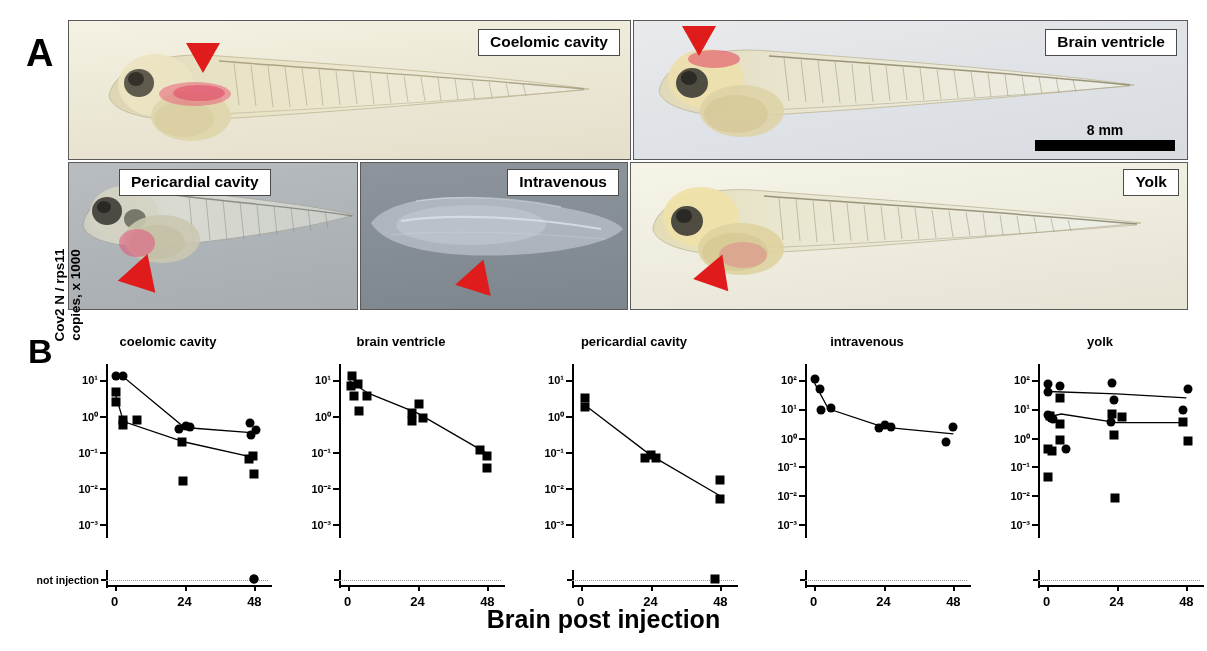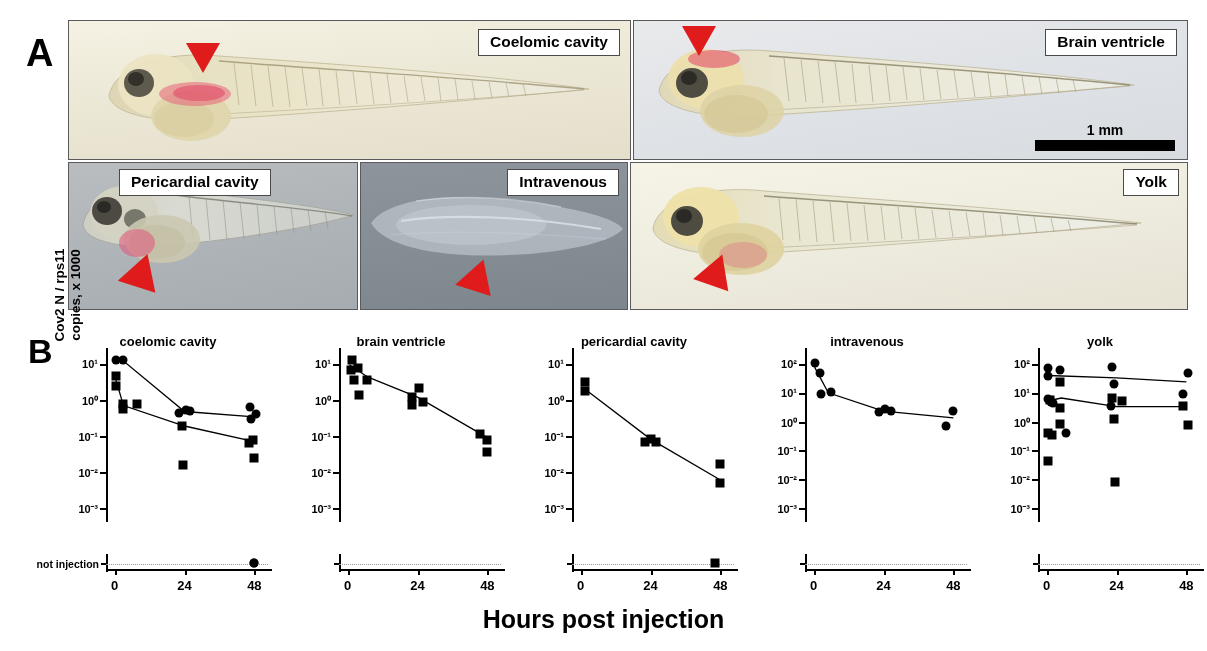"1 mm" div.scalebar-text { text: 1 -> 8 }
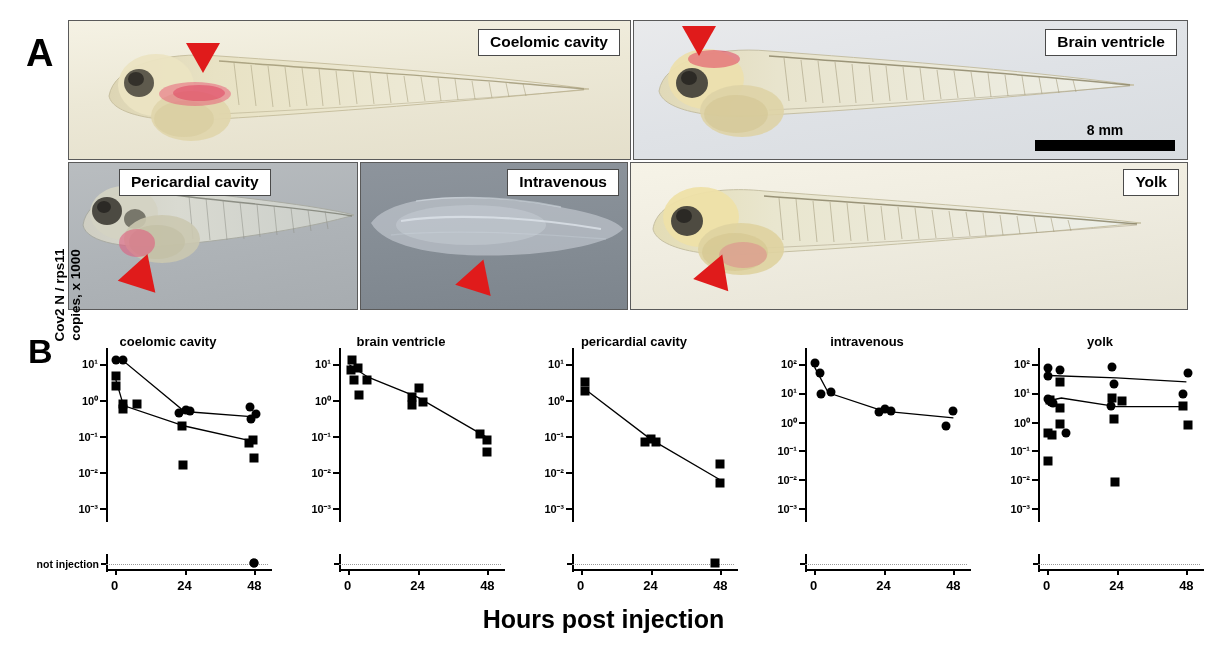"10¹" .plot { top: 18px -> 34px }
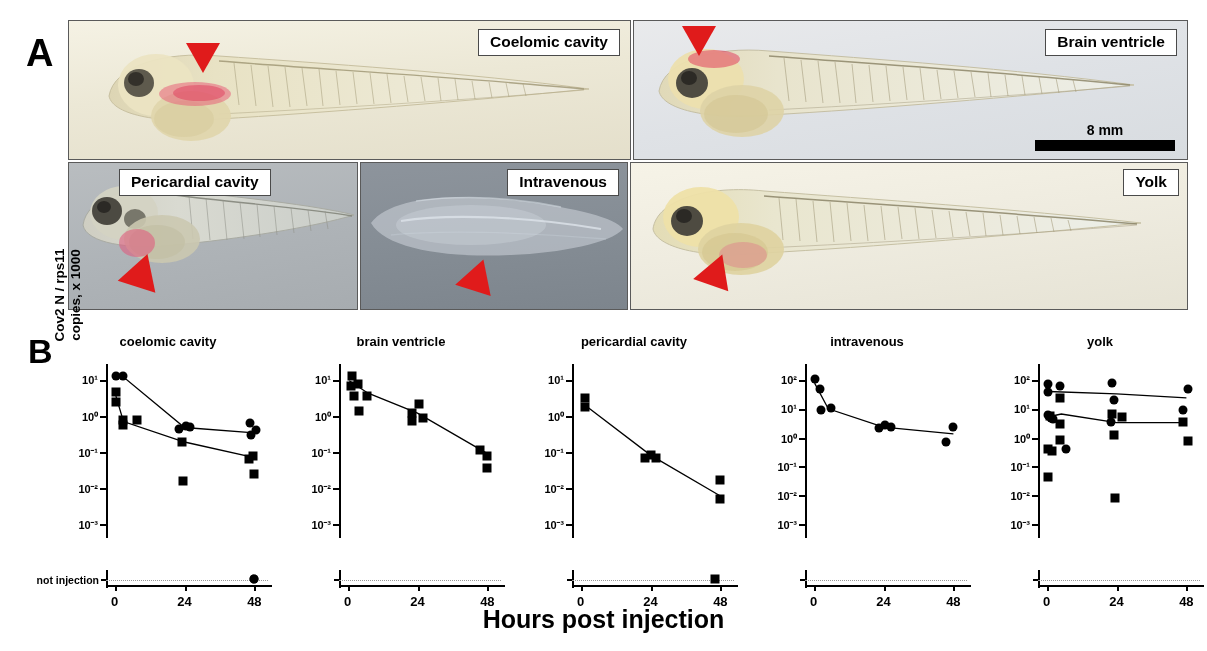"Hours post injection" div { text: Hours -> Brain }
